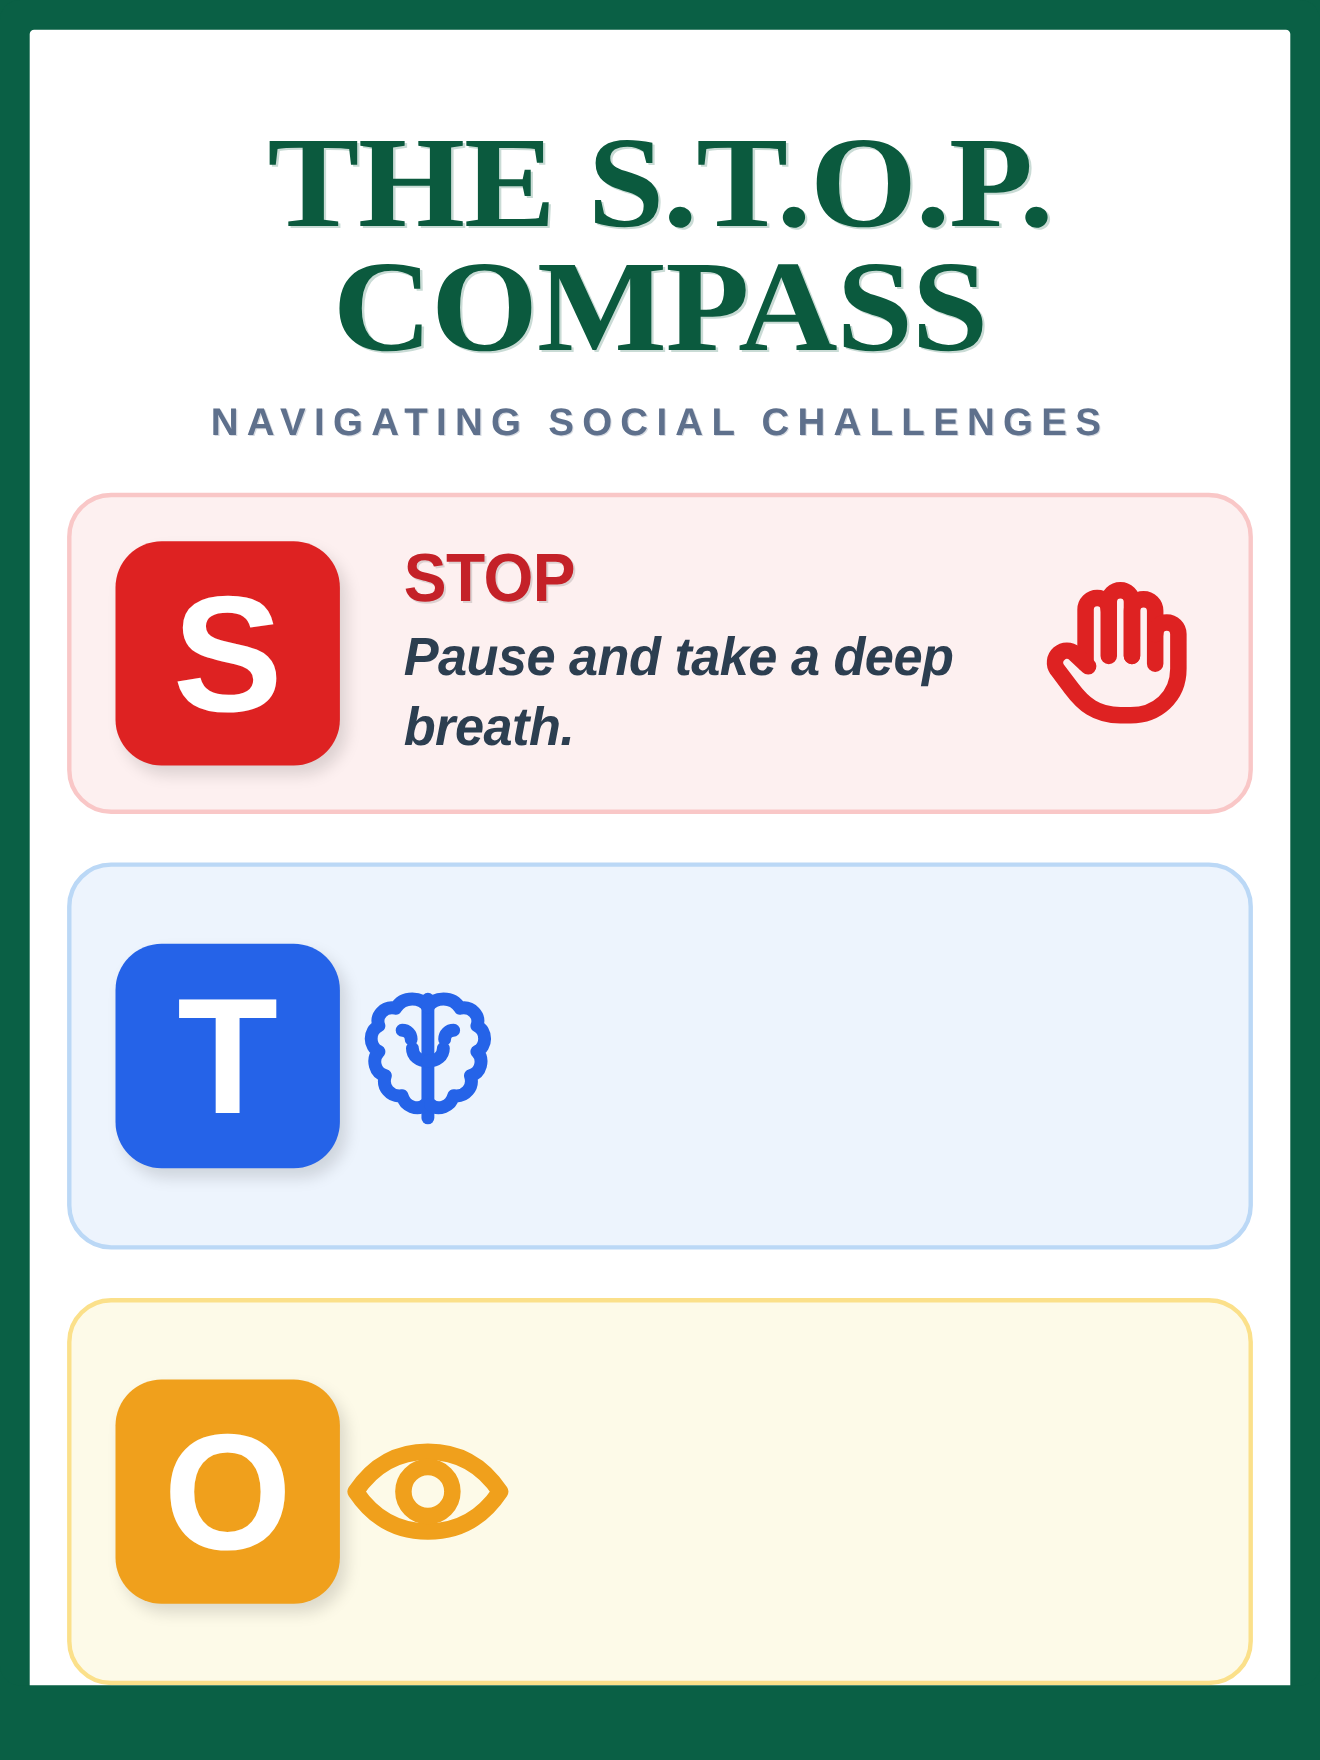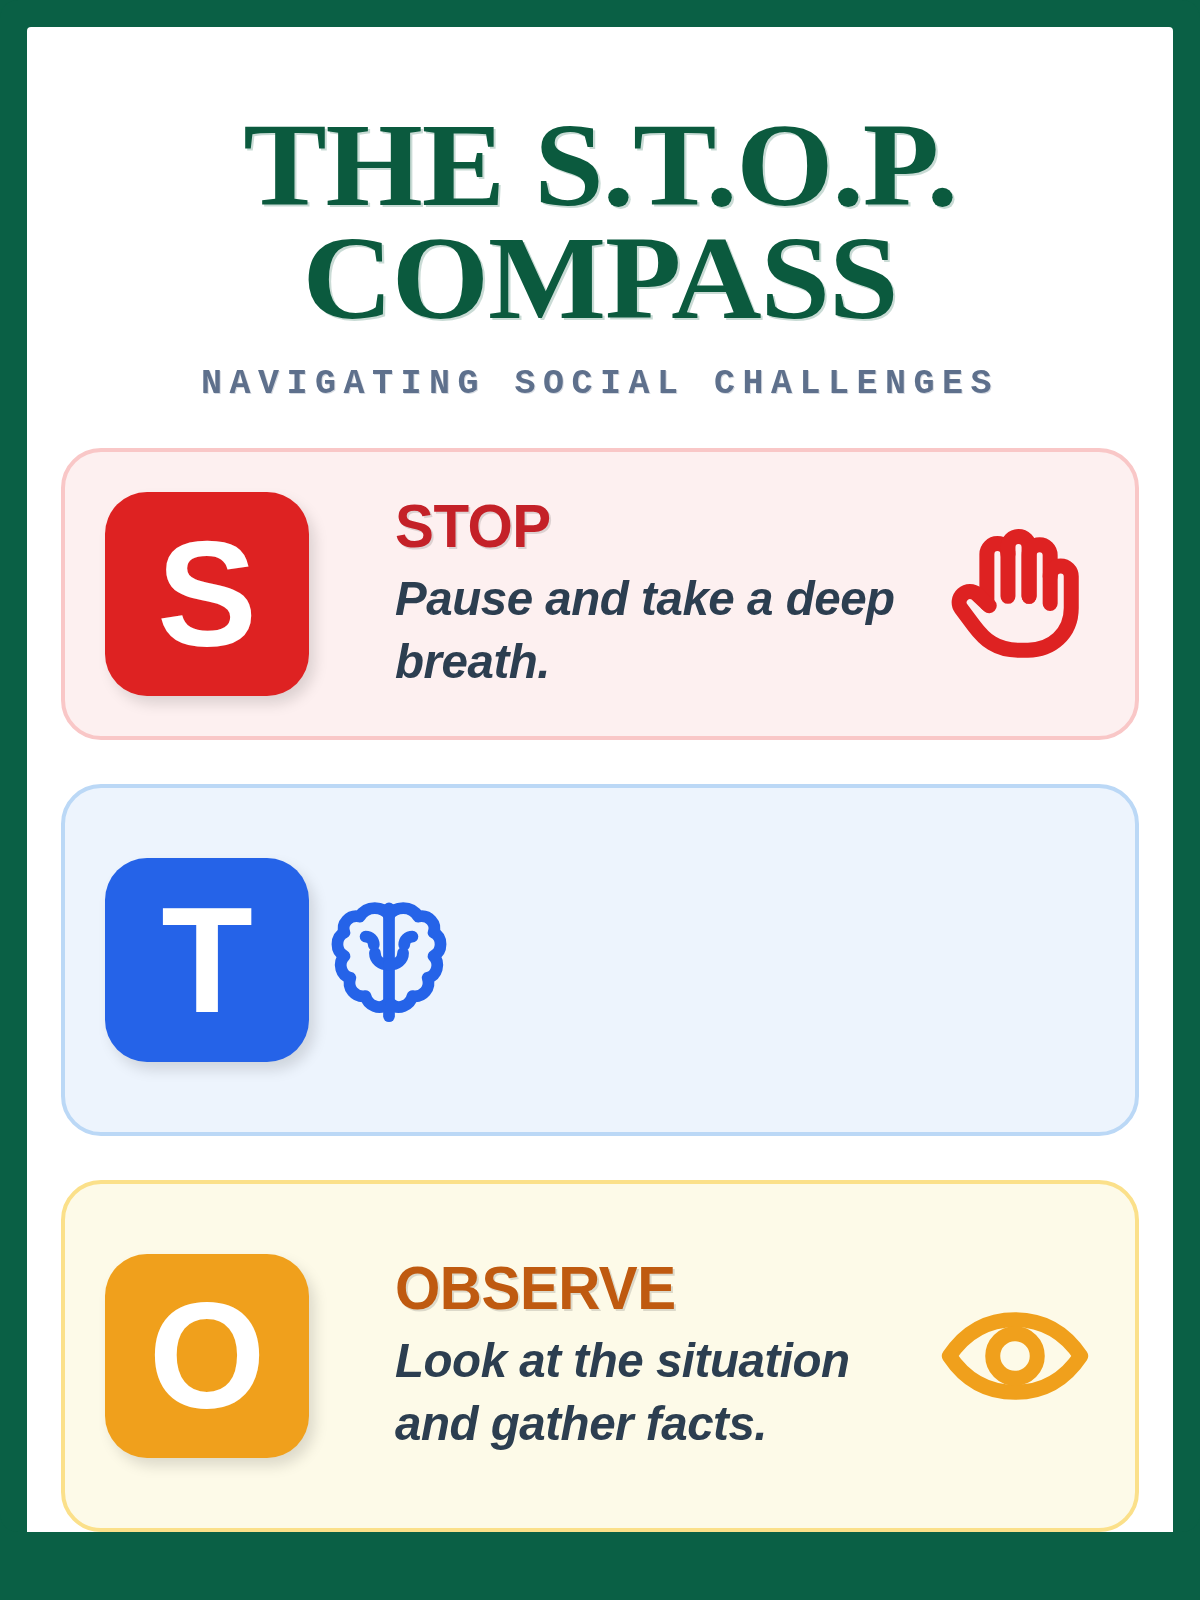"NAVIGATING SOCIAL CHALLENGES" .subtitle { font-family: Liberation Mono, monospace -> Liberation Sans, sans-serif }
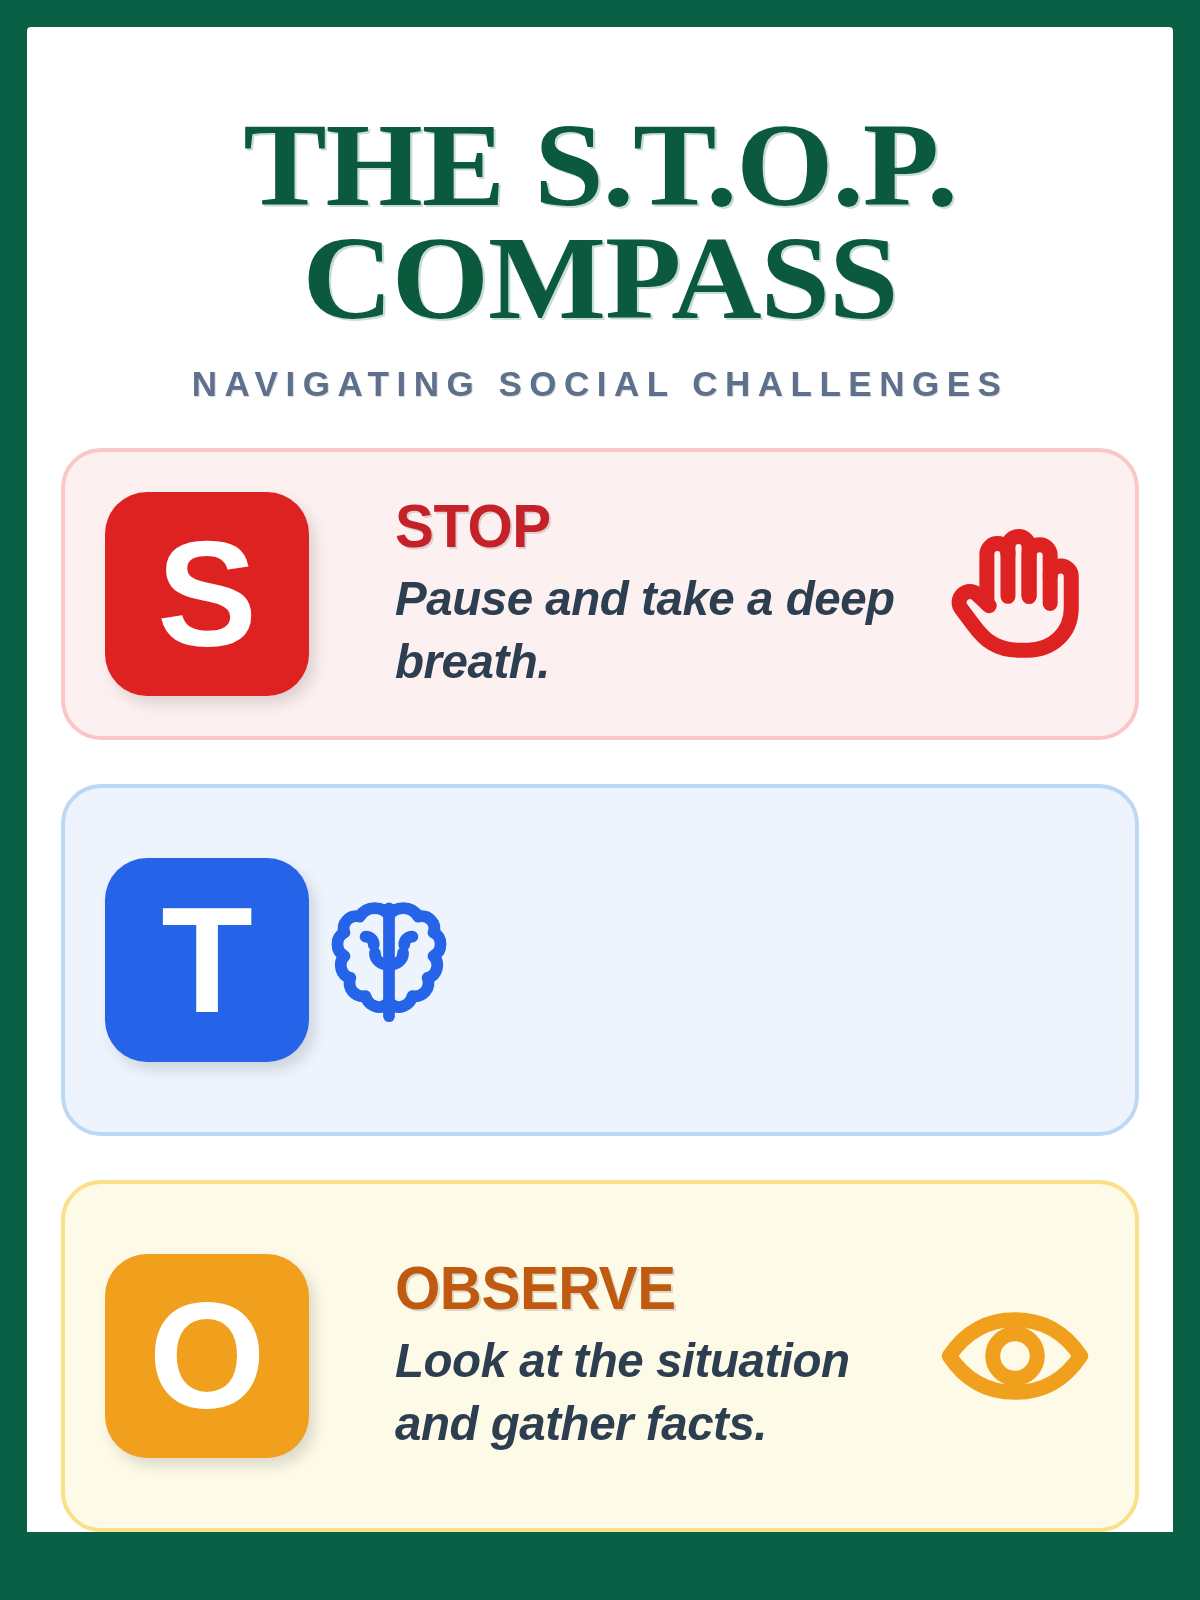"STOP" .card-text { margin-left: 46px -> none; padding-left: 40px -> 58px }
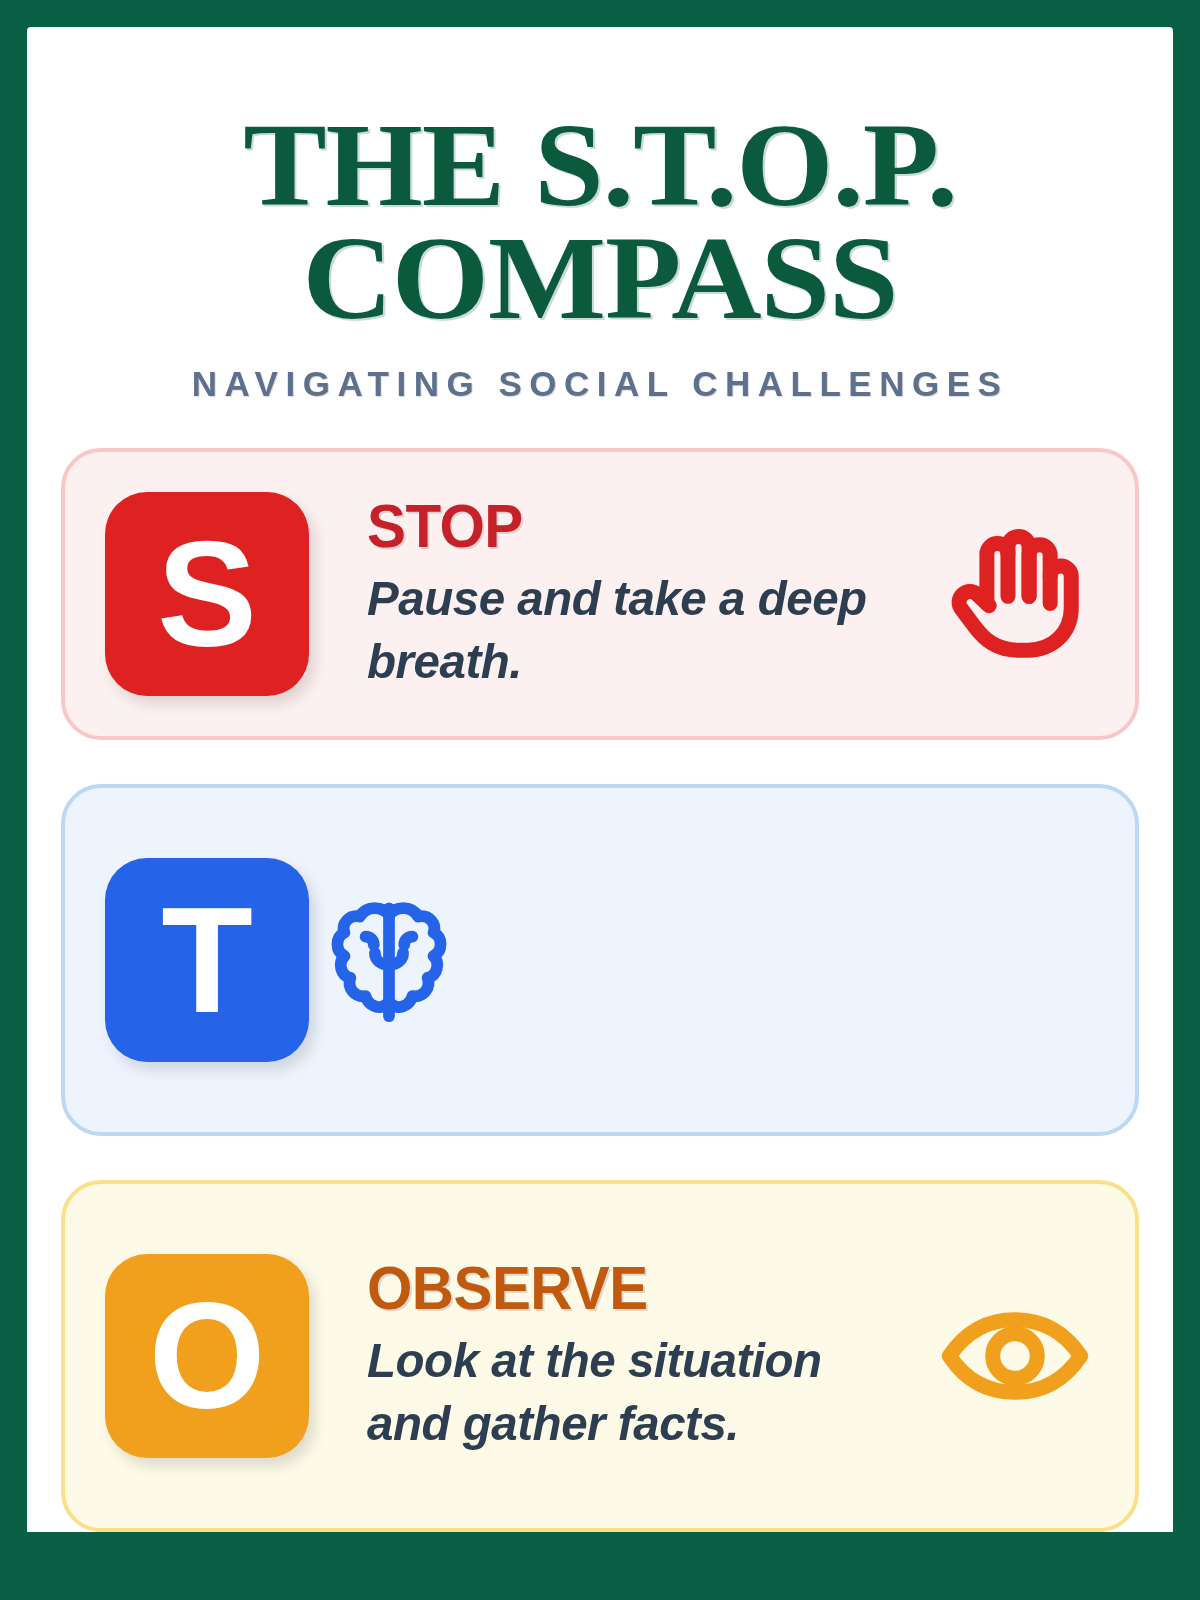"OBSERVE" div.card-text { html: <div> <div>OBSERVE</div> <div>Look at the situation and gather facts.</div> </div> -> none }
